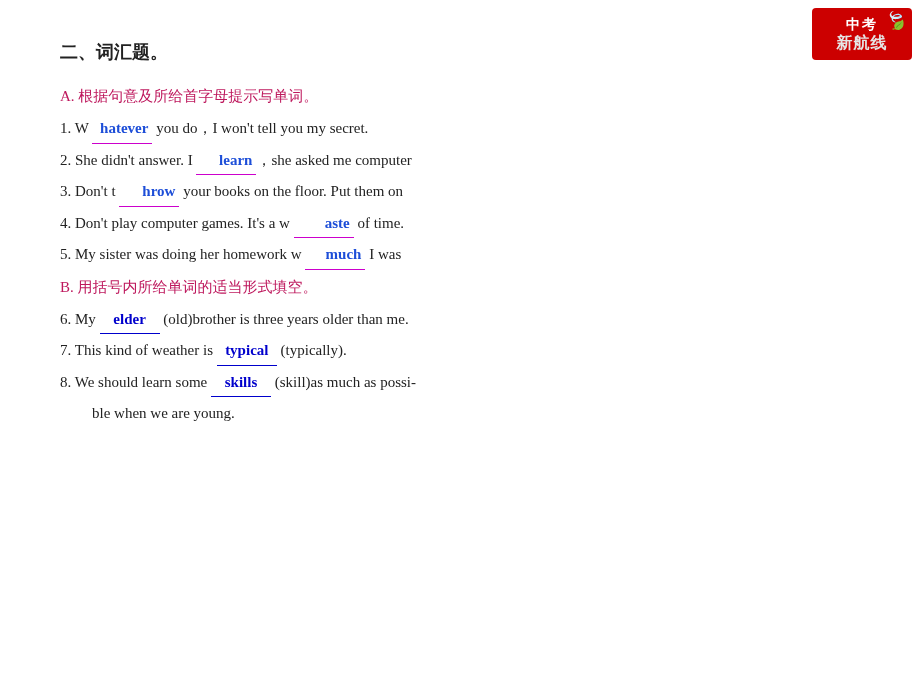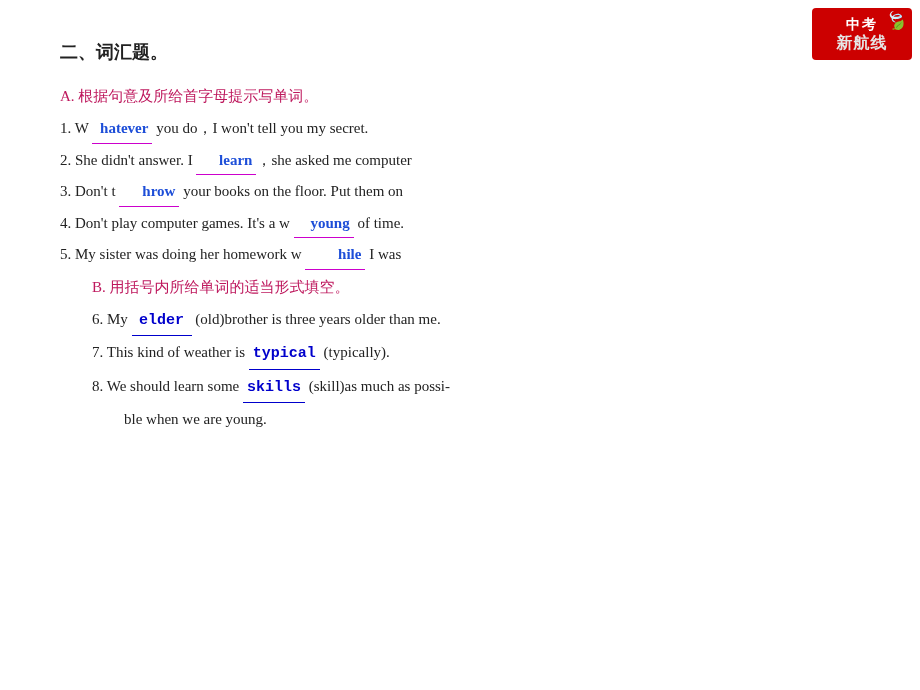"young" span.blank { text: young -> aste }
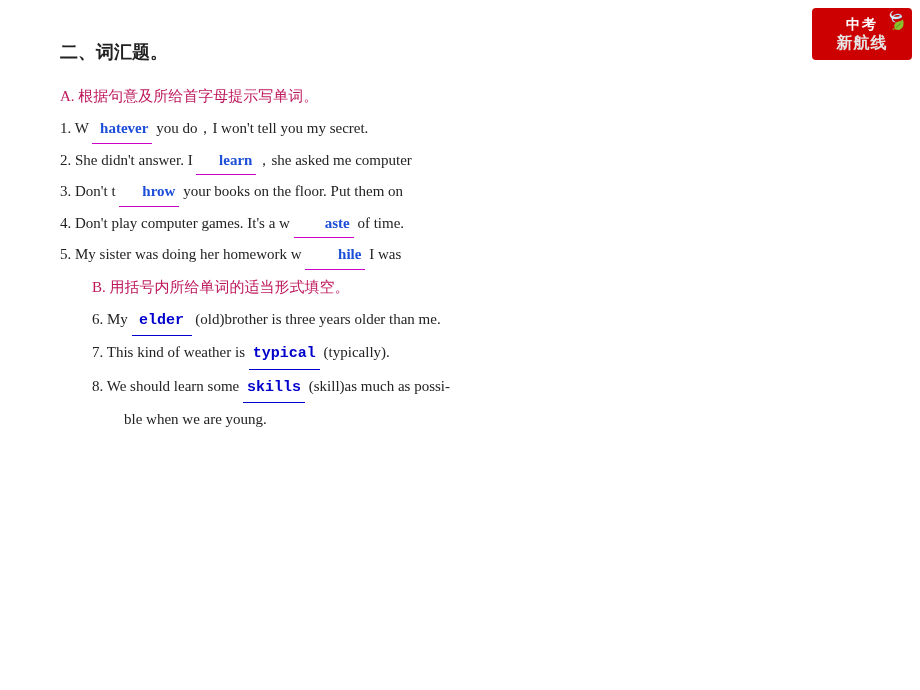"hile" span.blank { text: hile -> much }
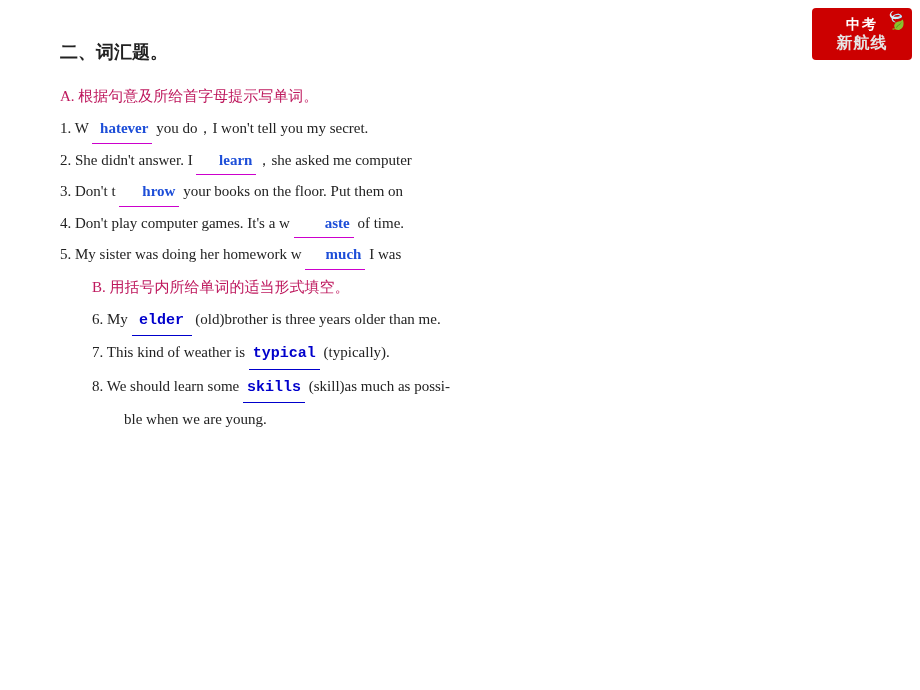"B. 用括号内所给单词的适当形式填空。" .section-b { margin-left: 32px -> none }
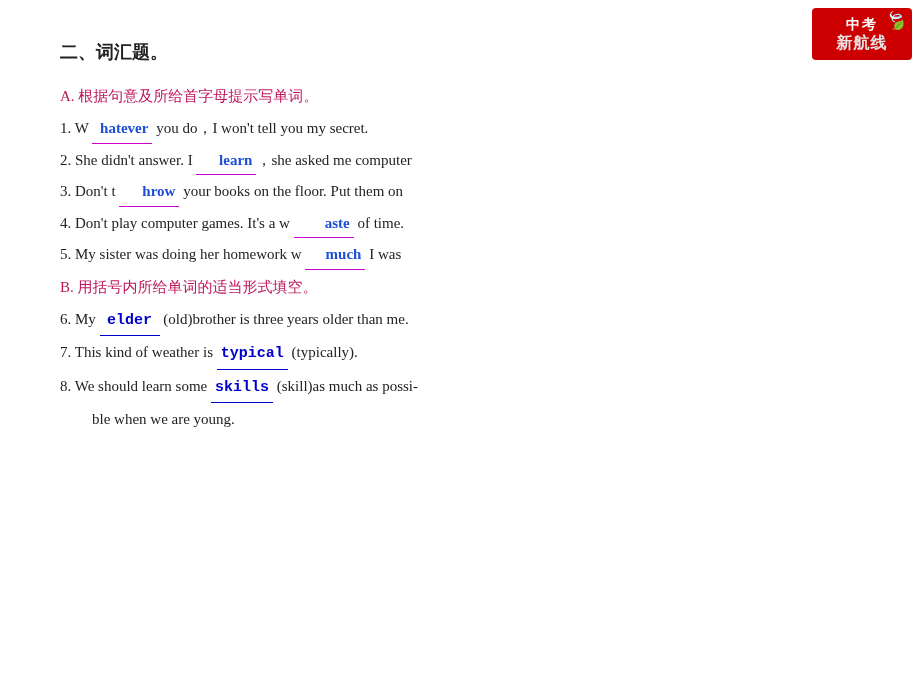"elder" .blank-blue { font-family: Liberation Mono, monospace -> none }
